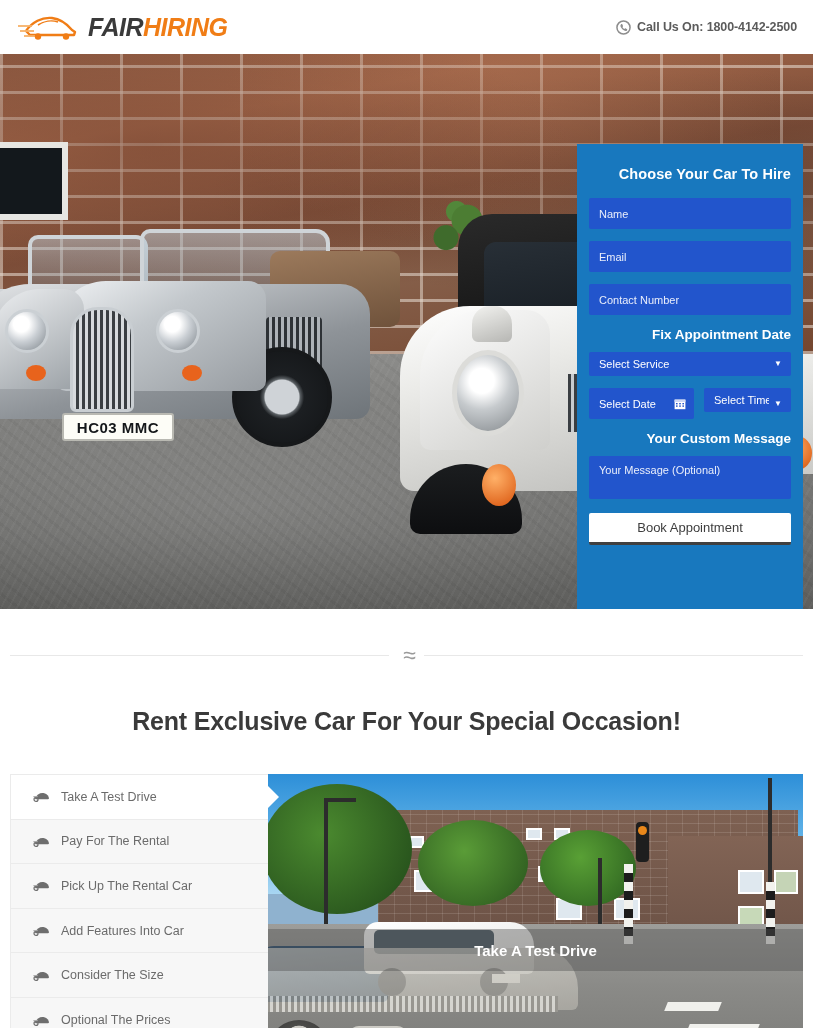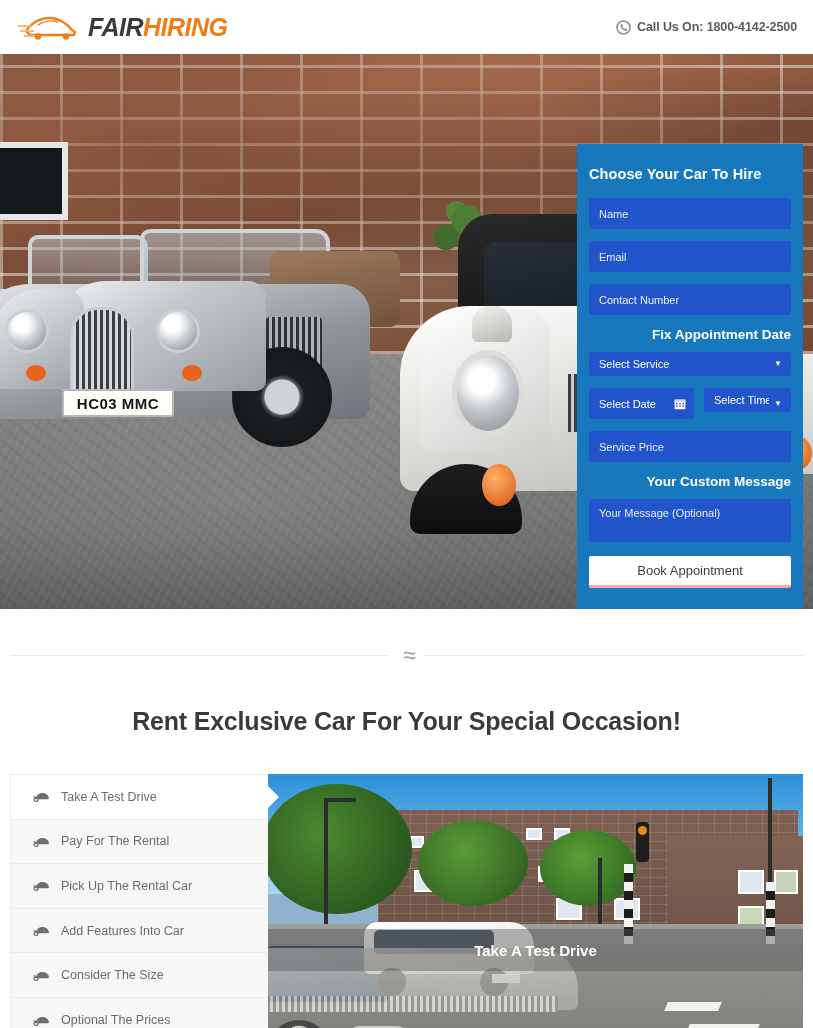"Choose Your Car To Hire" .form-title { text-align: left -> right }
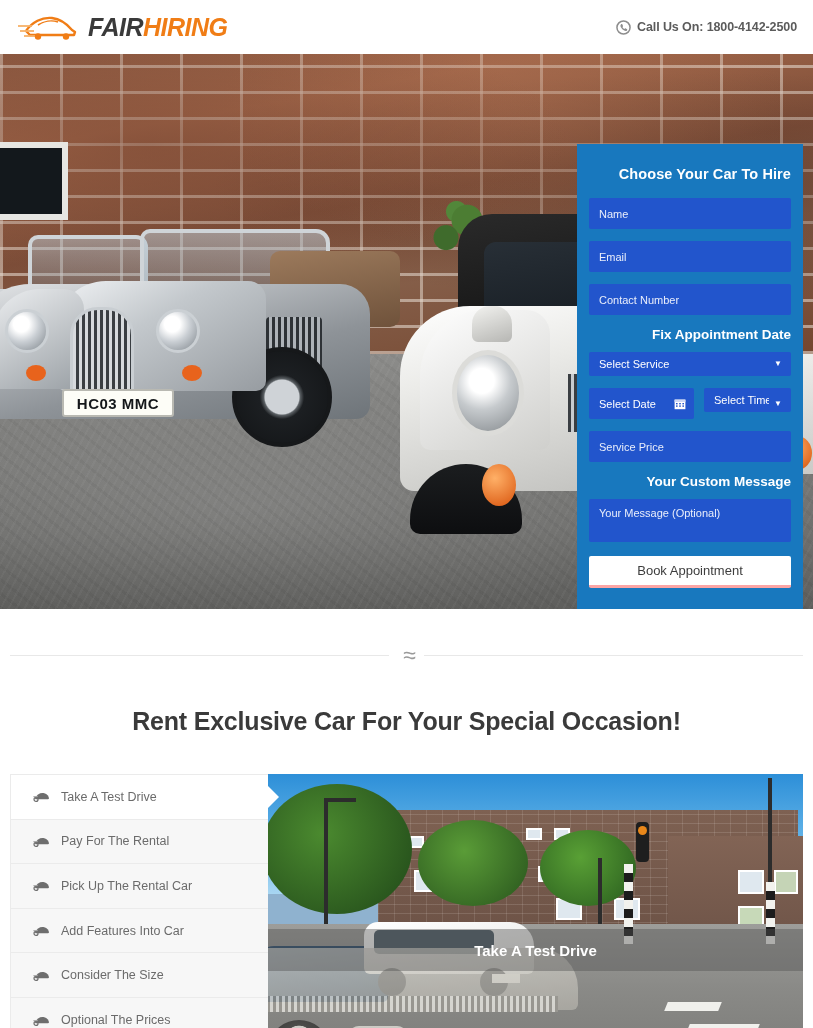"HC03 MMC" .car-a .plate { top: 160px -> 184px }
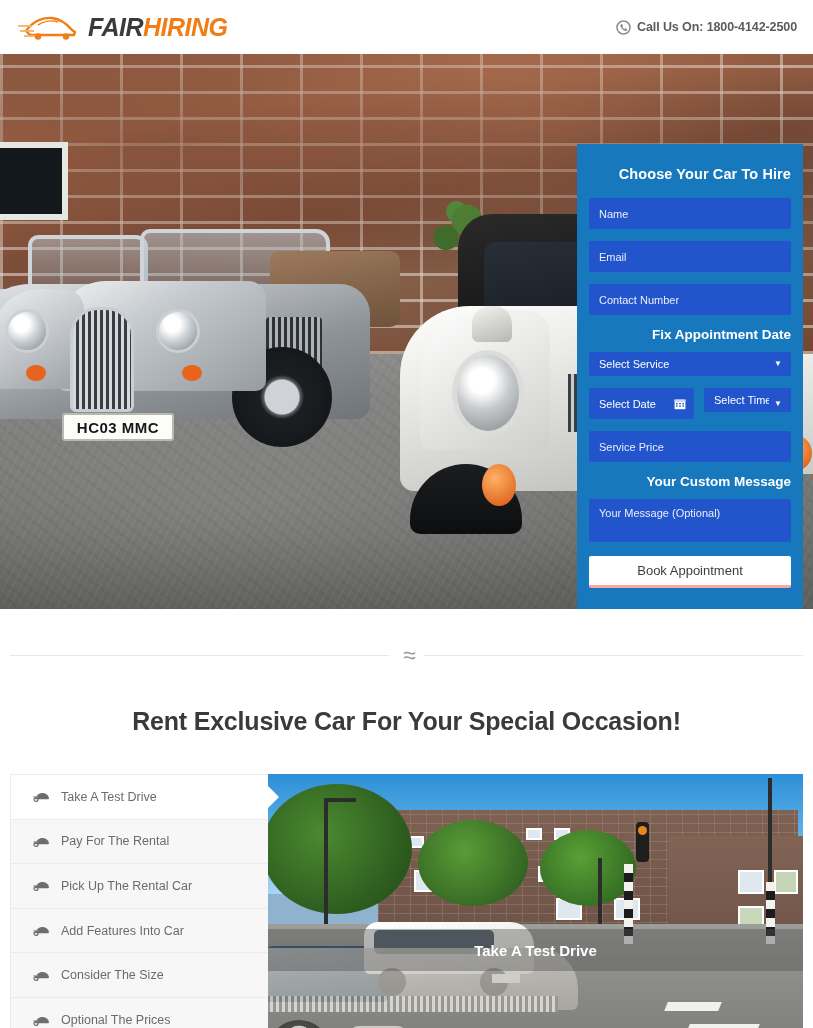"Service Price" input.f-input { html: <input> -> none }
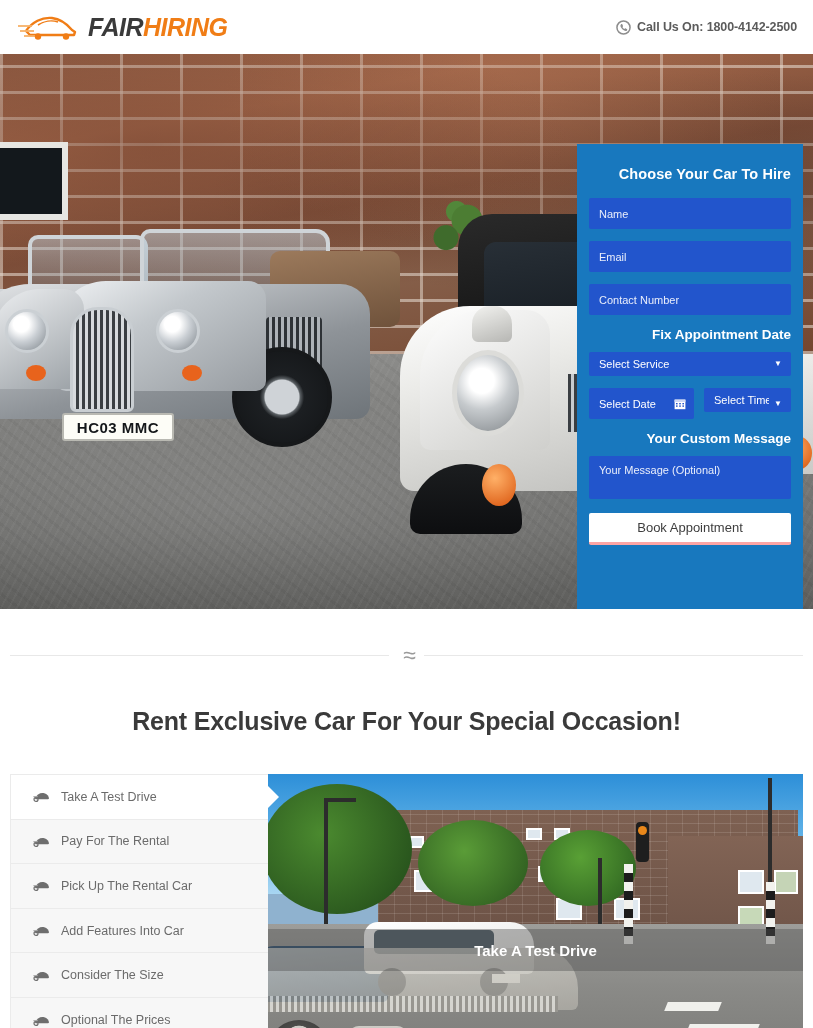"Book Appointment" .book-btn { border-bottom: 3px solid #fca5a5 -> 3px solid #404040 }
